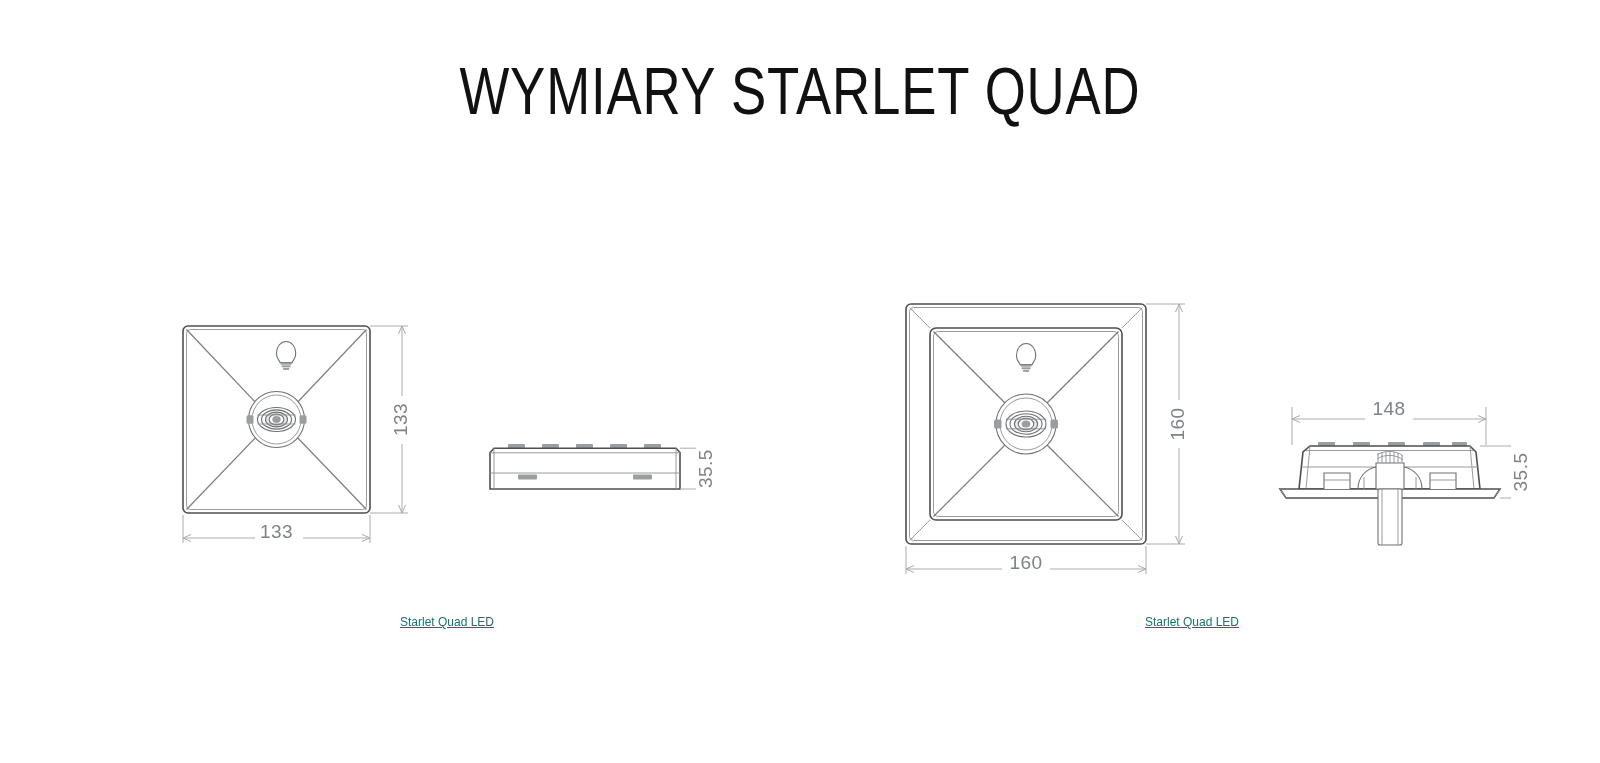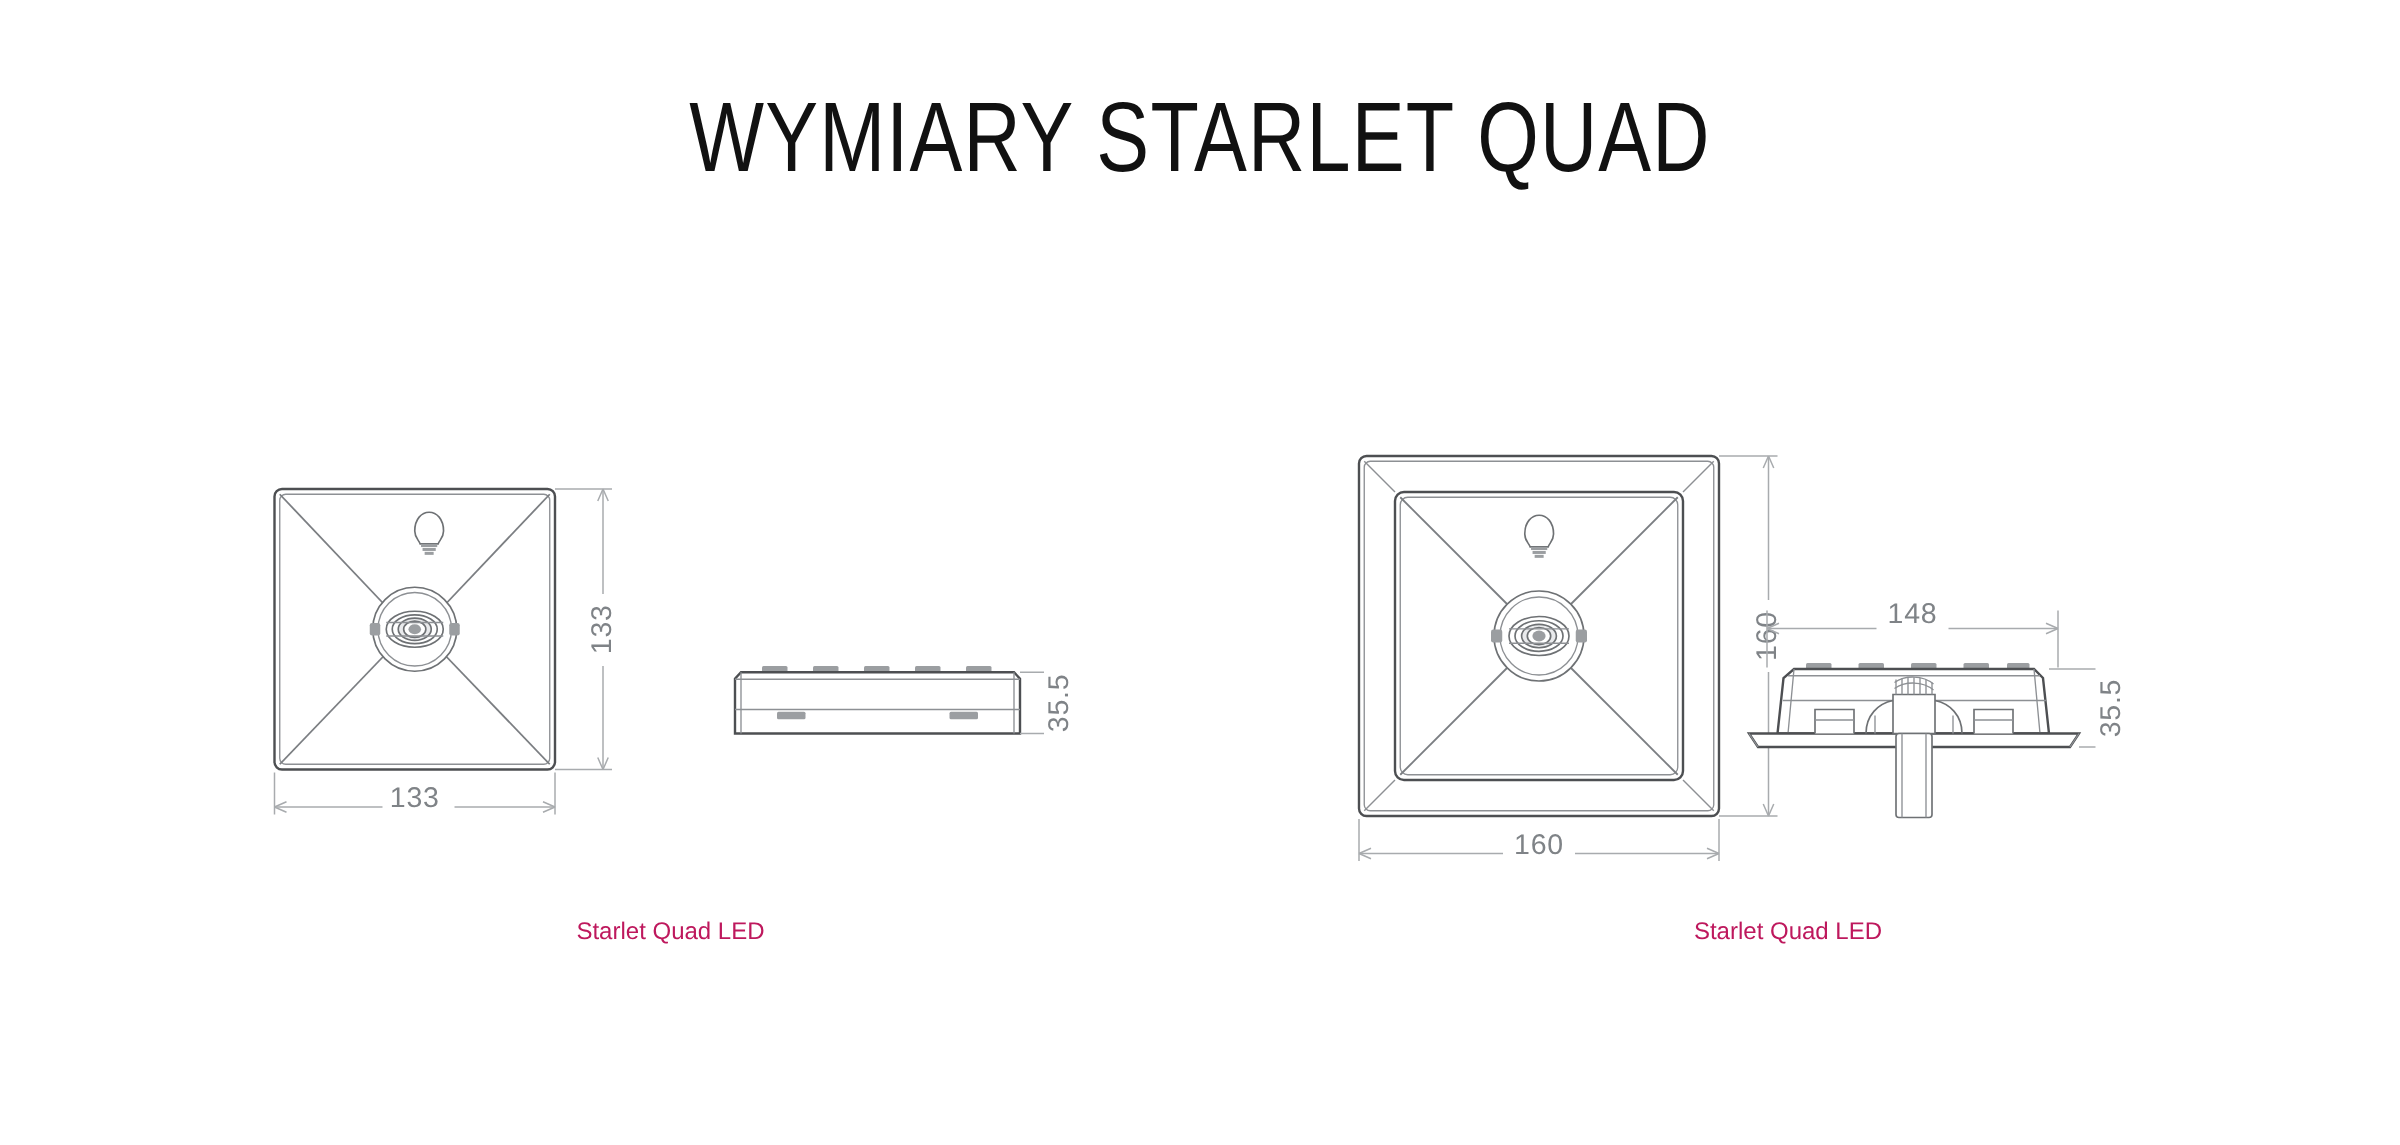"148" div.fig { left: 1152px -> 1266px }
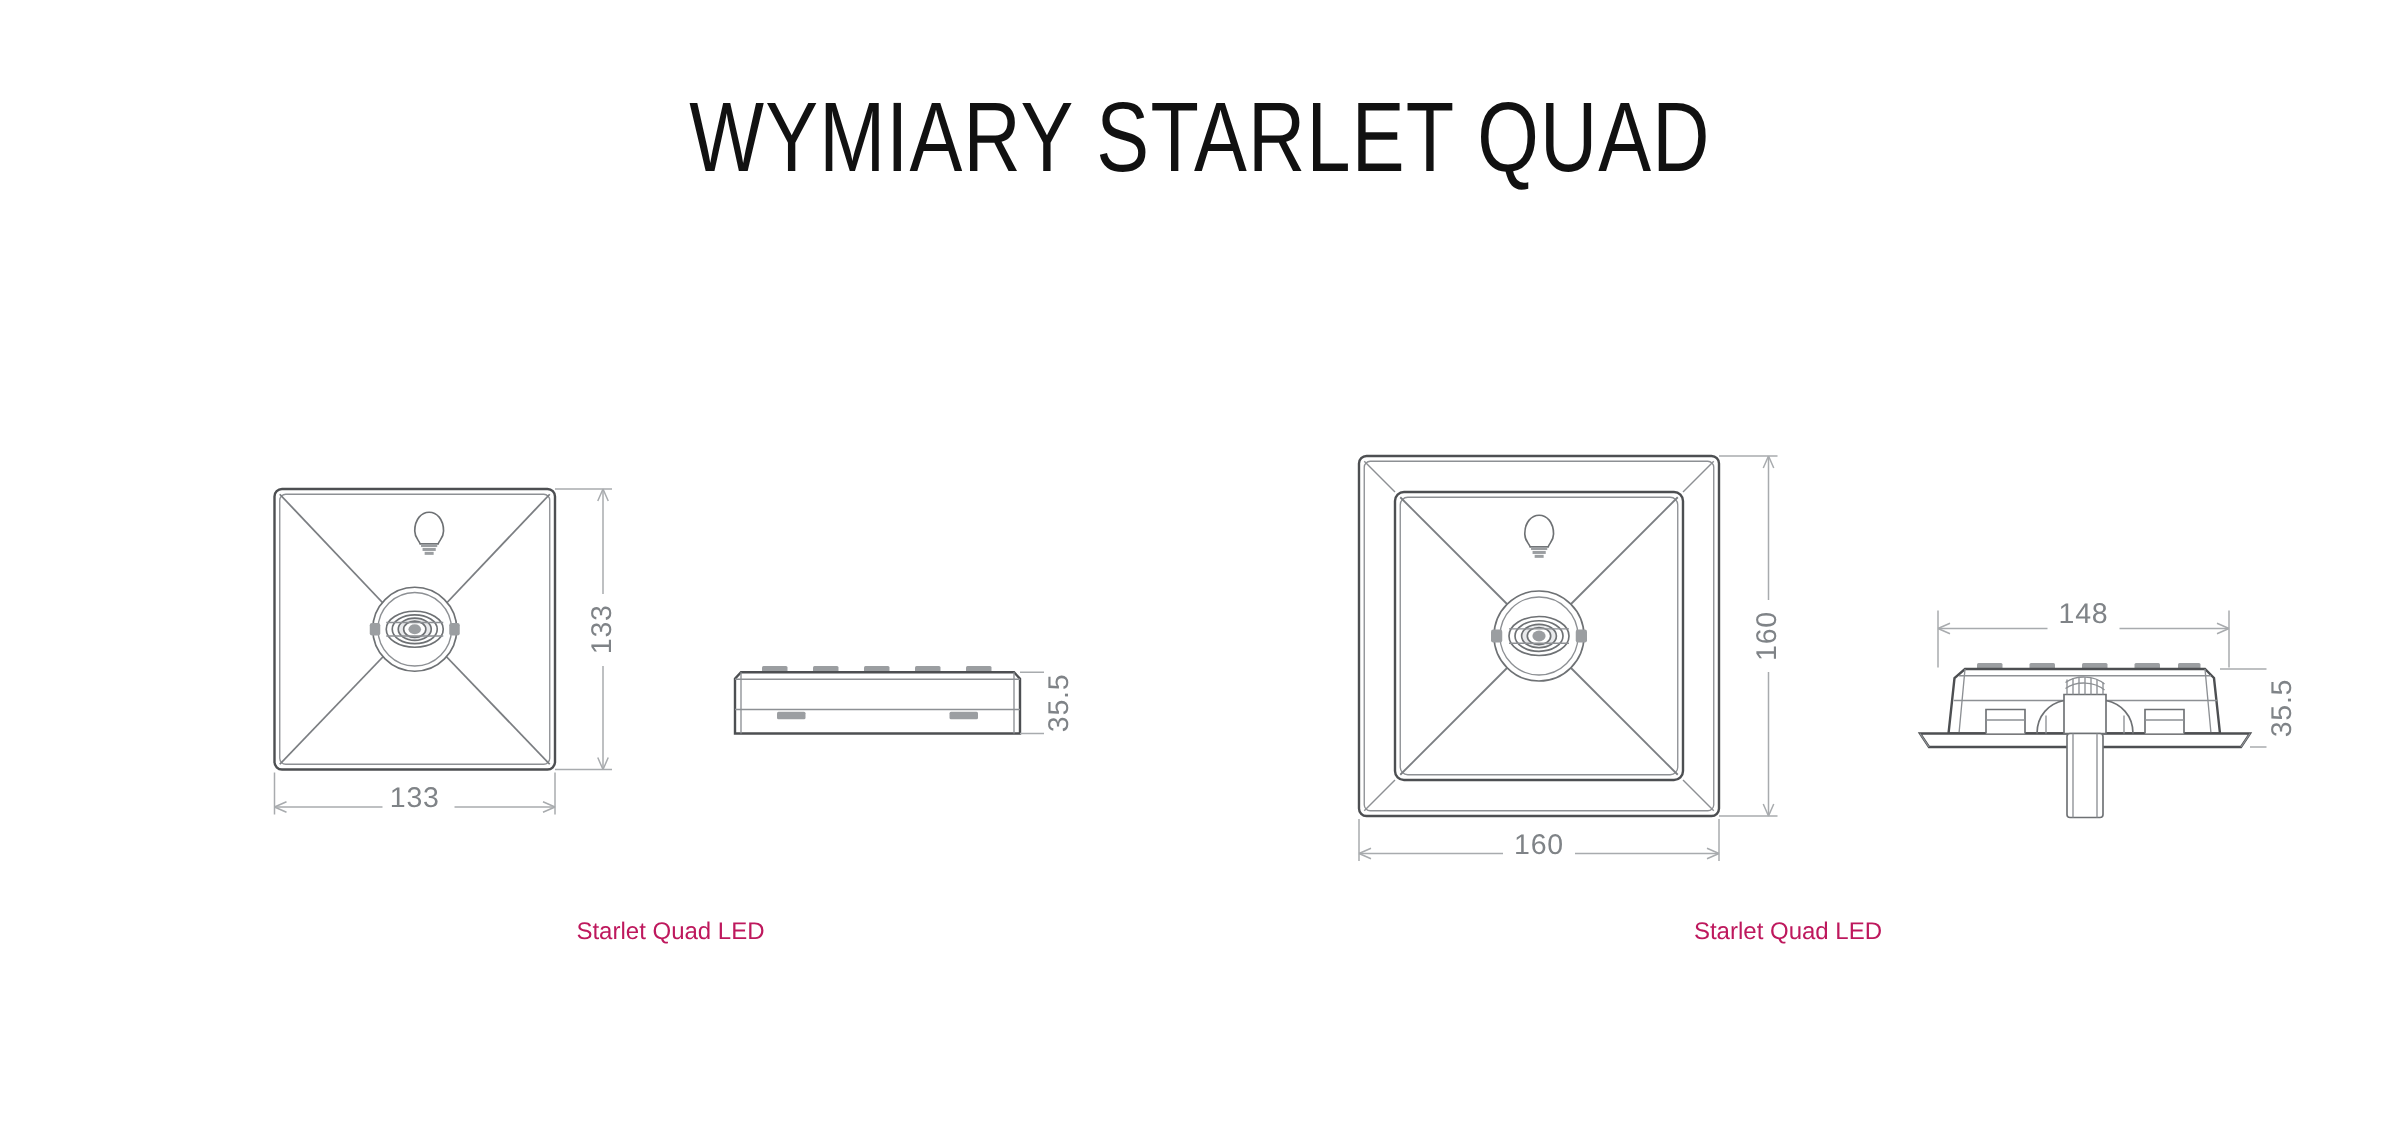"Starlet Quad LED" .caption { color: #be185d -> #0f766e; font-size: 16px -> 12px; text-decoration: none -> underline }
